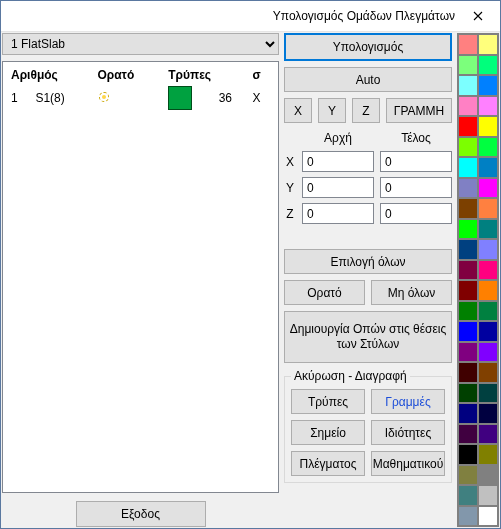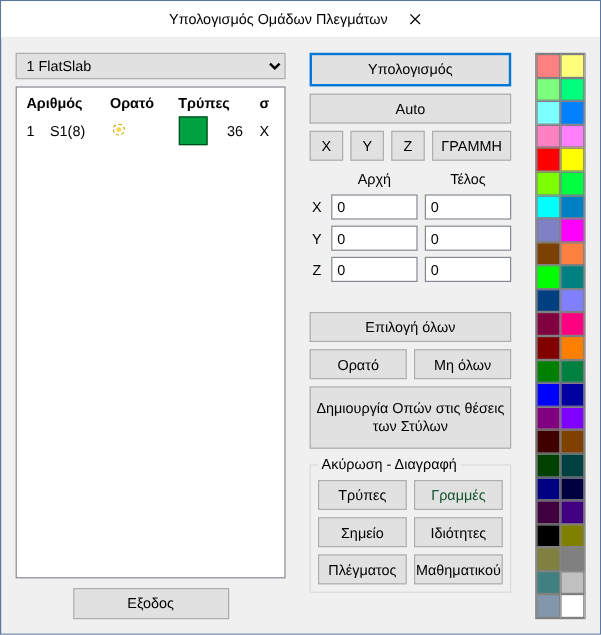"Υπολογισμός Ομάδων Πλεγμάτων" .titlebar { justify-content: center -> flex-end }
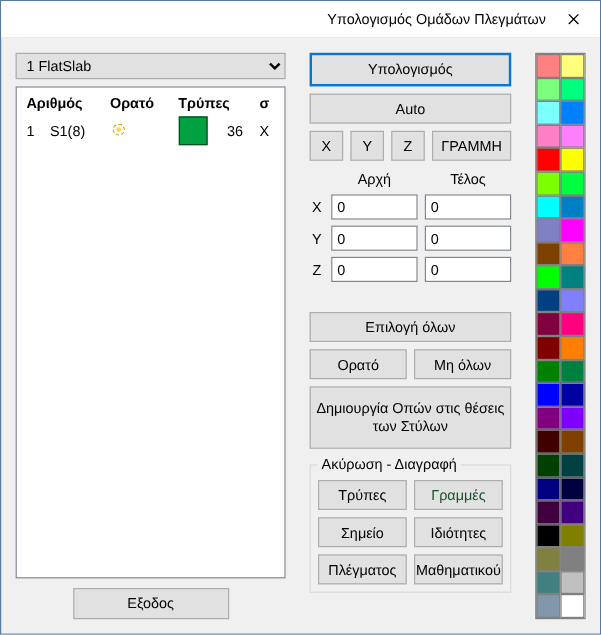"1 FlatSlab" .client { gap: 20px -> 5px; padding: 12px -> 1px }
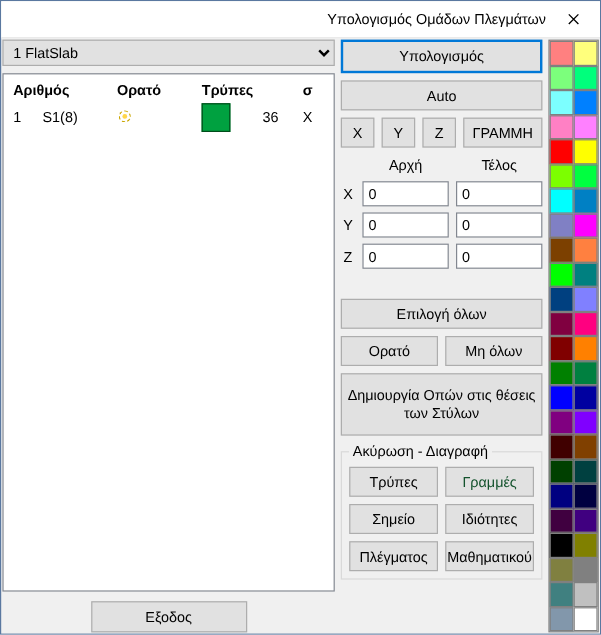"Γραμμές" .btn:disabled { color: #14532d -> #1d4ed8 }
